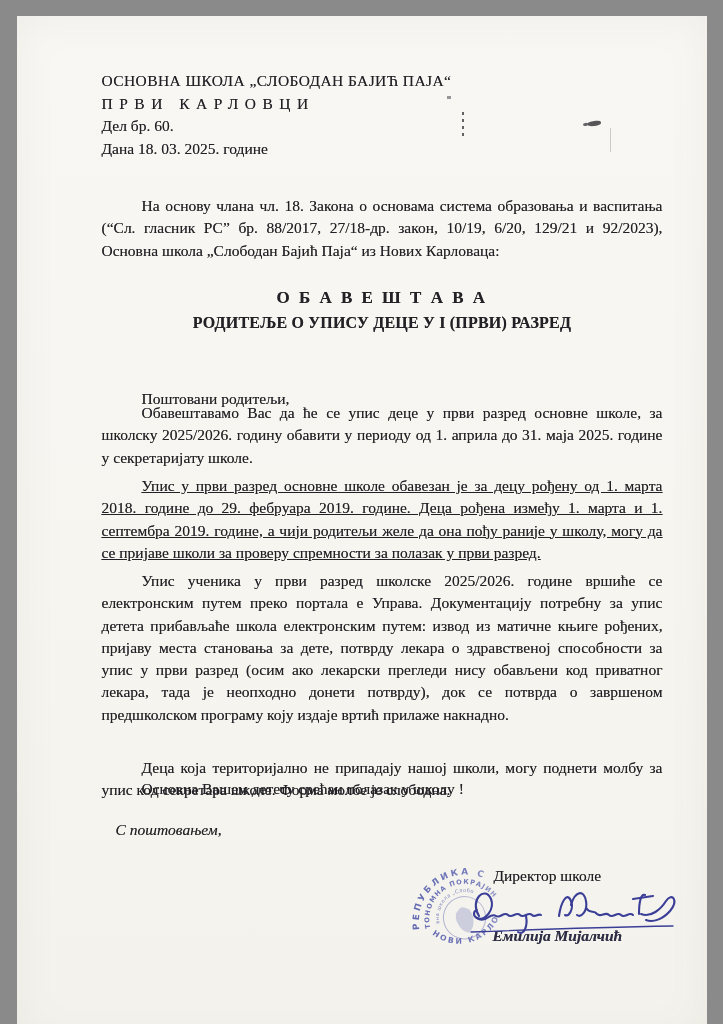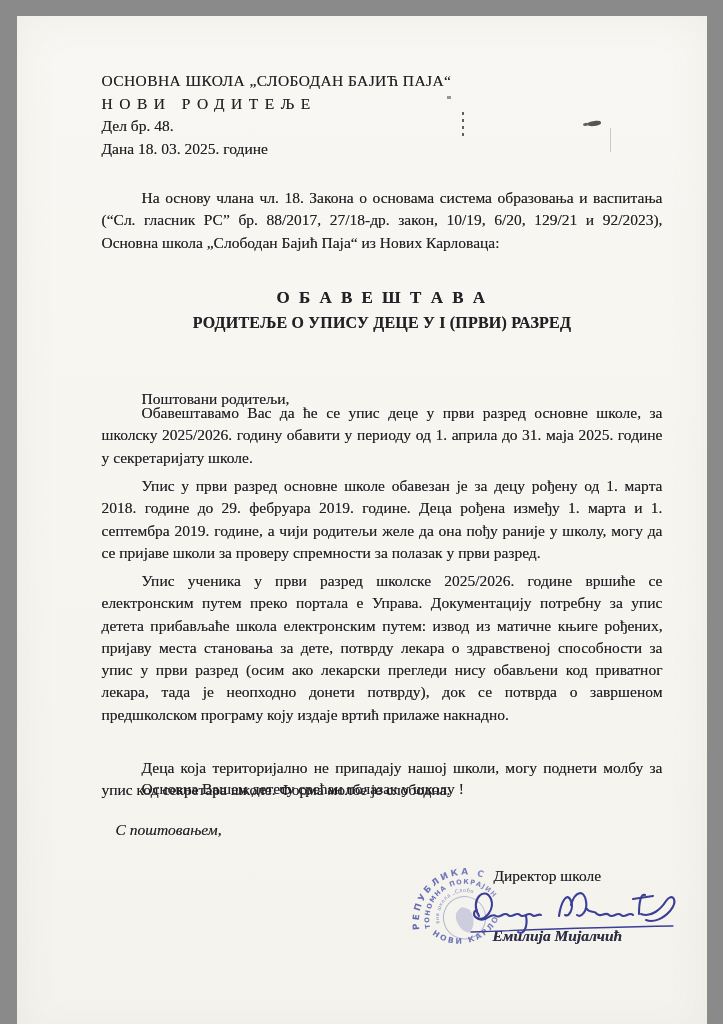"НОВИ РОДИТЕЉЕ" div.lh-line { text: НОВИ РОДИТЕЉЕ -> ПРВИ КАРЛОВЦИ }
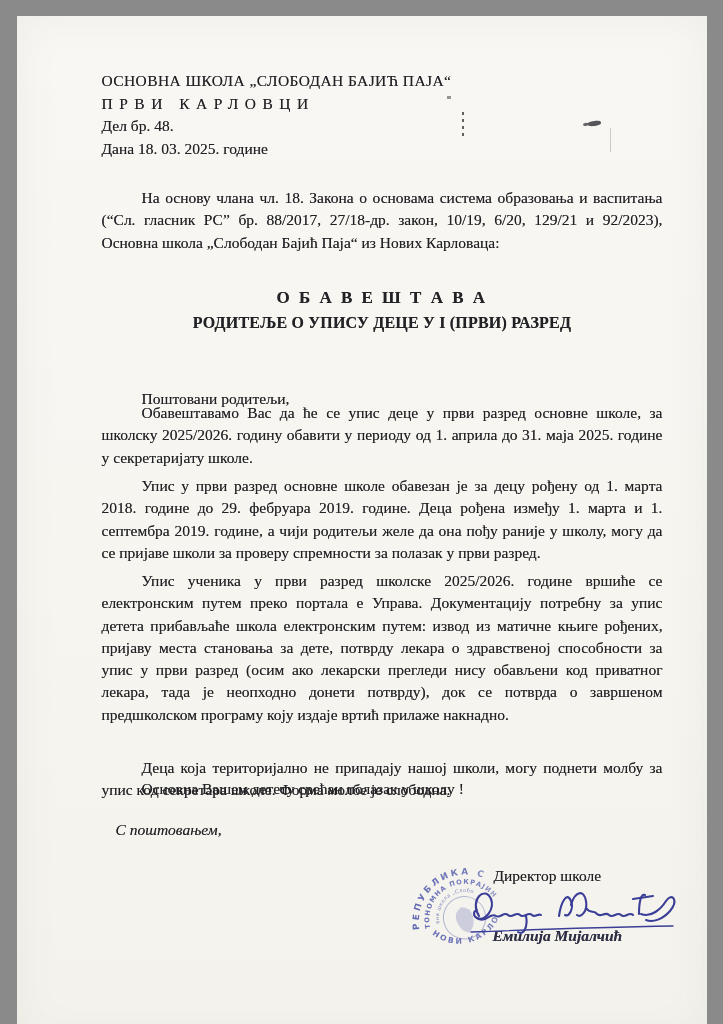"Дел бр. 48." div.lh-line { text: 48 -> 60 }
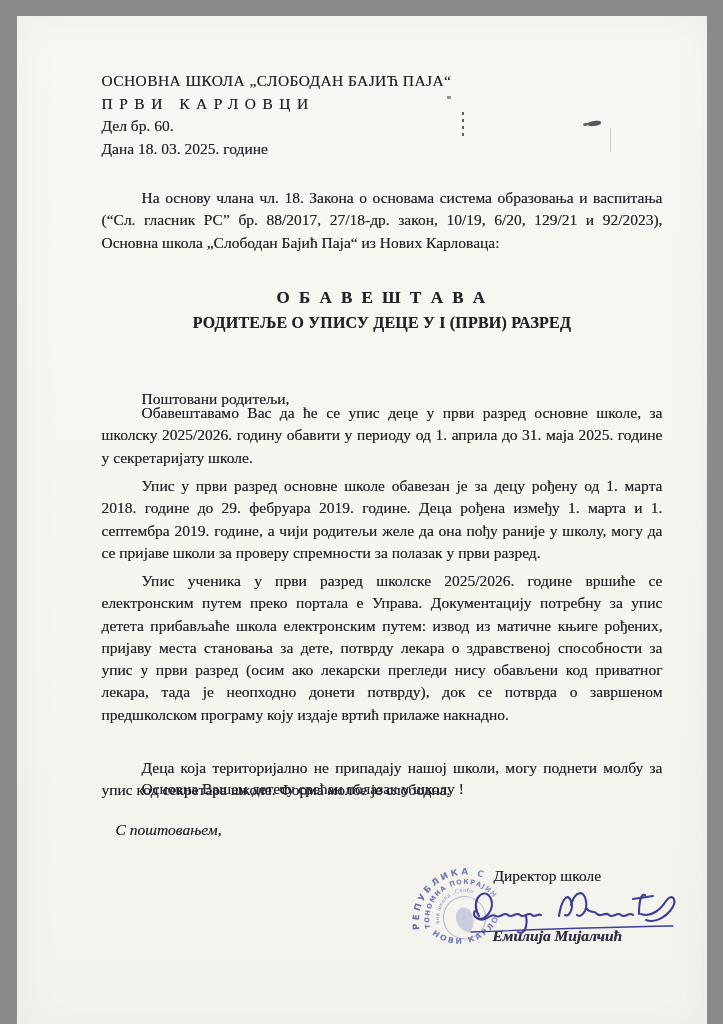"На основу члана чл. 18." p.para { top: 171px -> 179px }
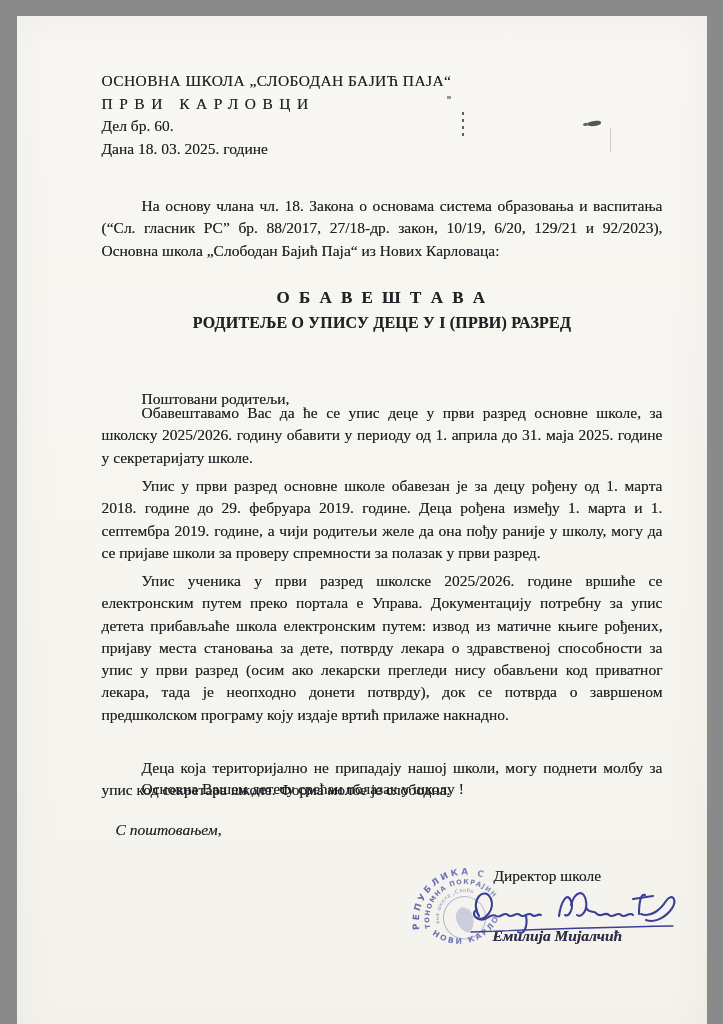"Упис у први разред основне" p.para { text-decoration: none -> underline }
